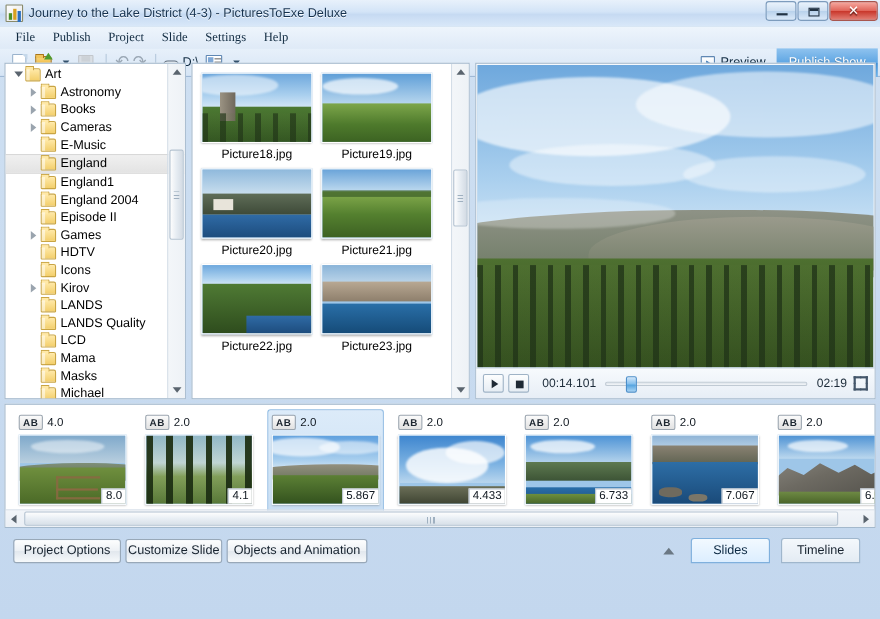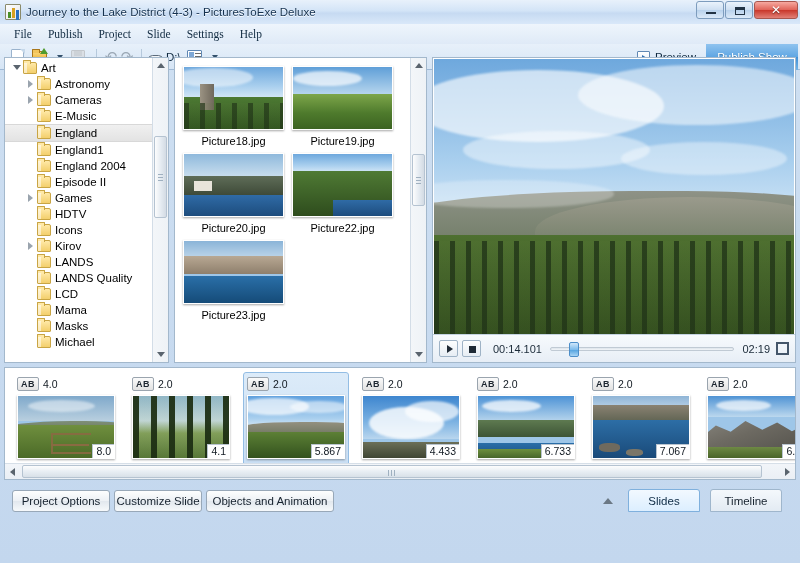"Books" div.tree-row { html: none -> <div> <span></span> <span></span> <span>Books</span> </div> }
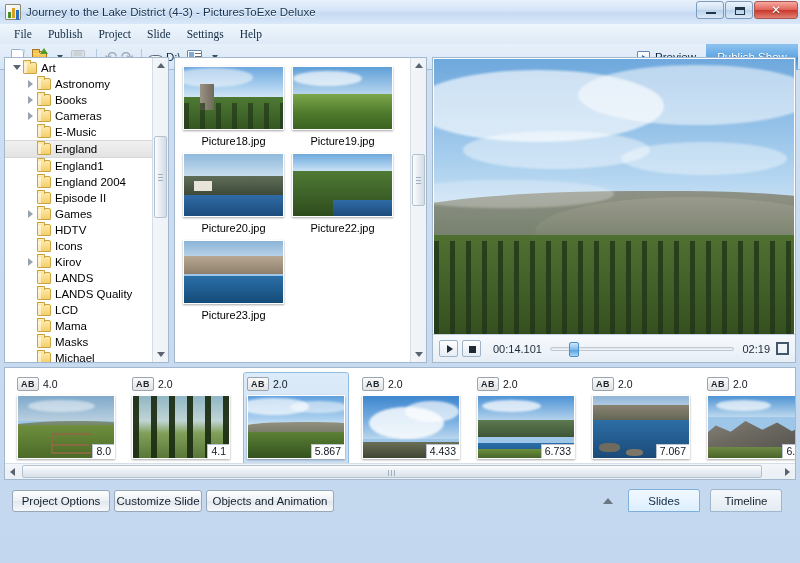"Picture21.jpg" div.tcell { html: none -> <div><div> <div></div> <div></div> <div></div> </div><div>Picture21.jpg</div></div> }
